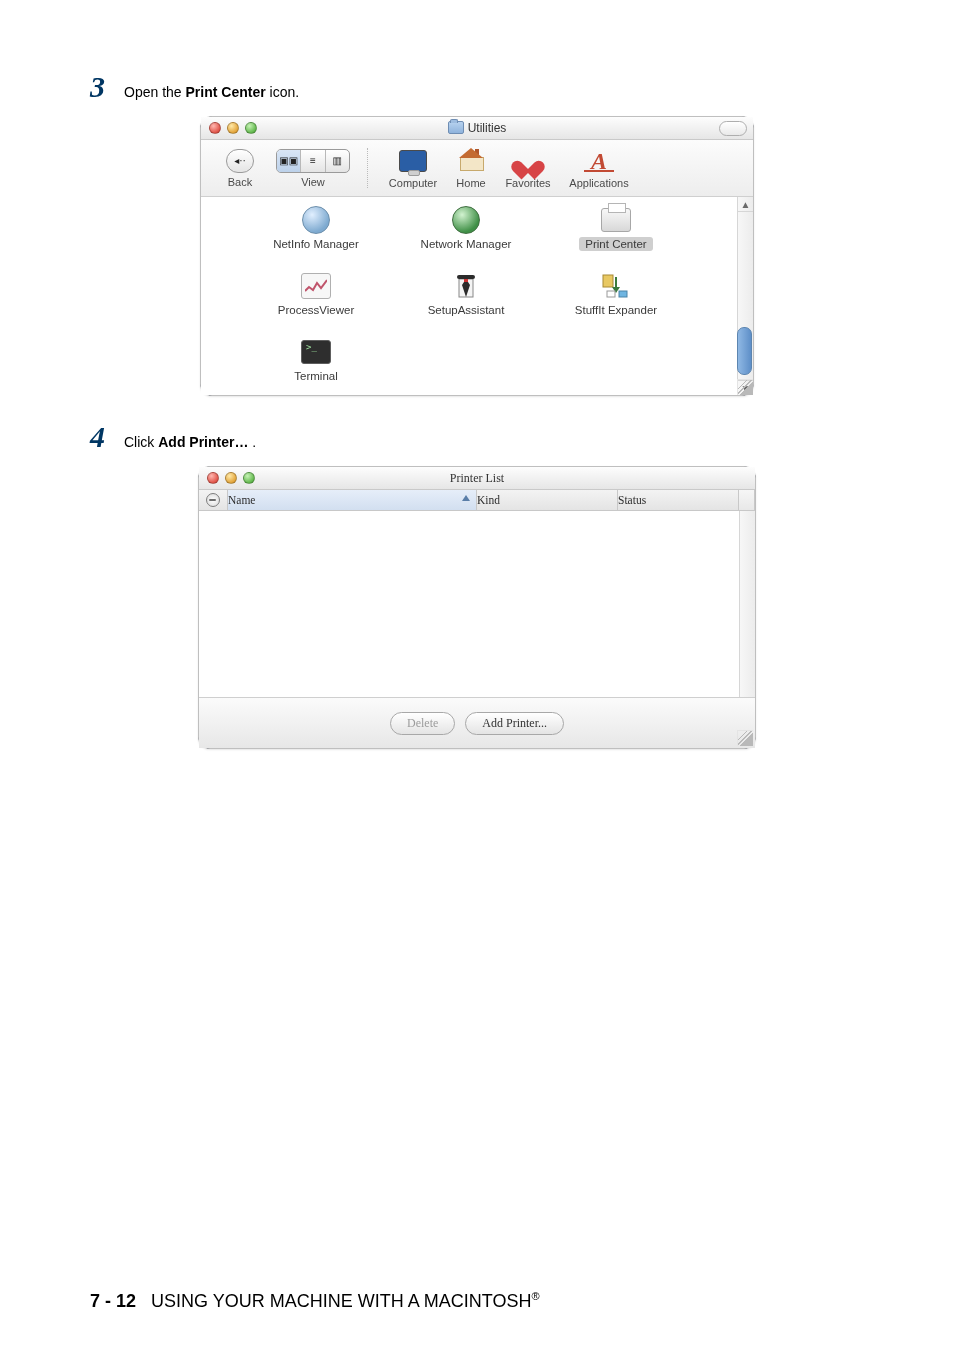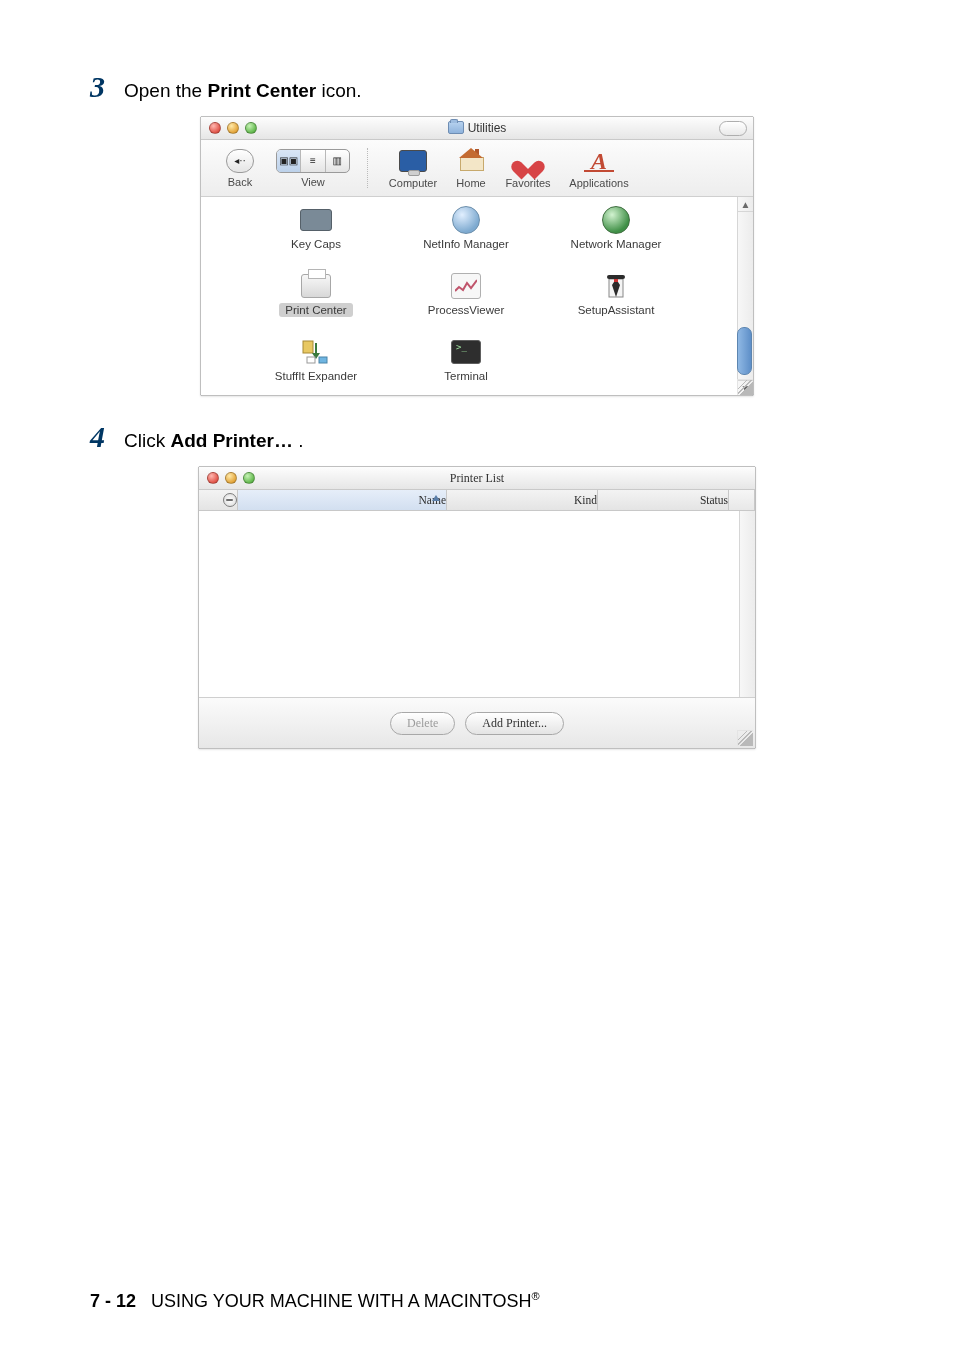"Open the Print Center icon." .step-text { font-size: 19px -> 14px }
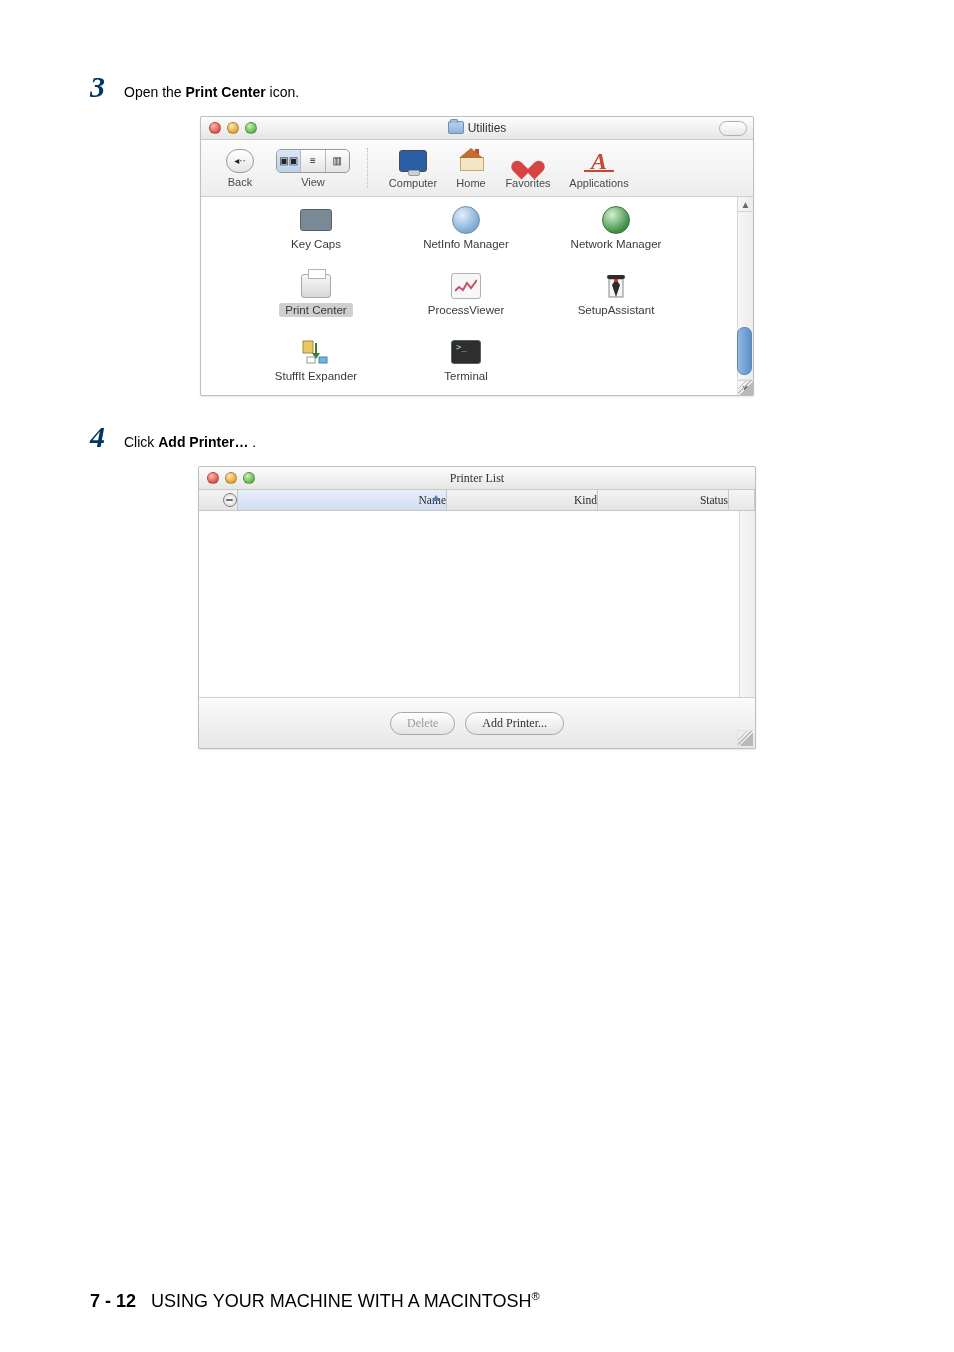"Utilities" .mac-window { border-radius: 2px -> 12px }
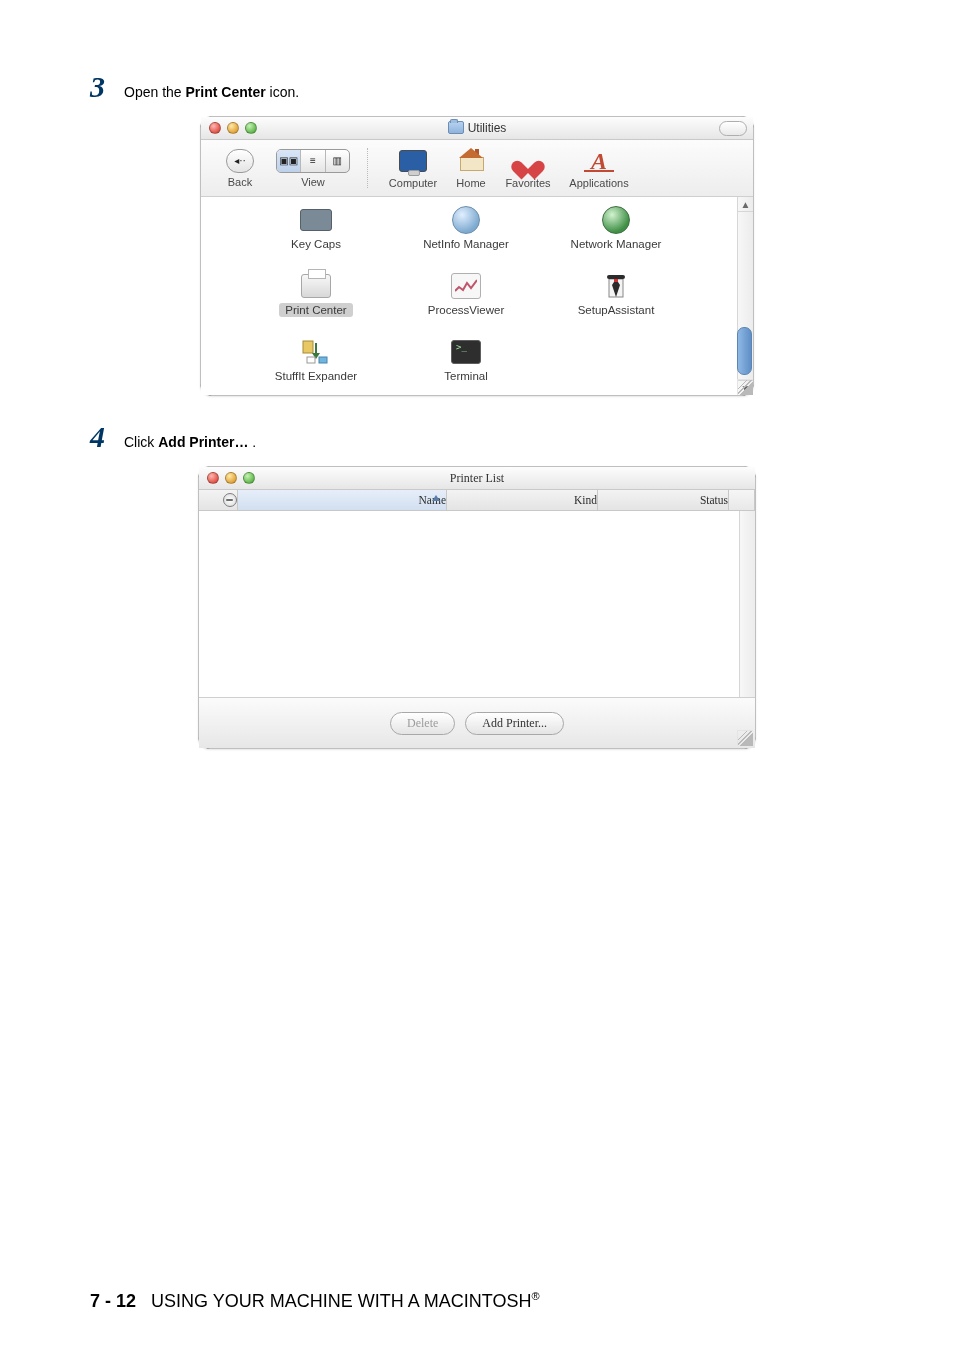"Key Caps" div.fitem { html: <div> <div> <div></div> </div> <span>Key Caps</span> </div> -> none }
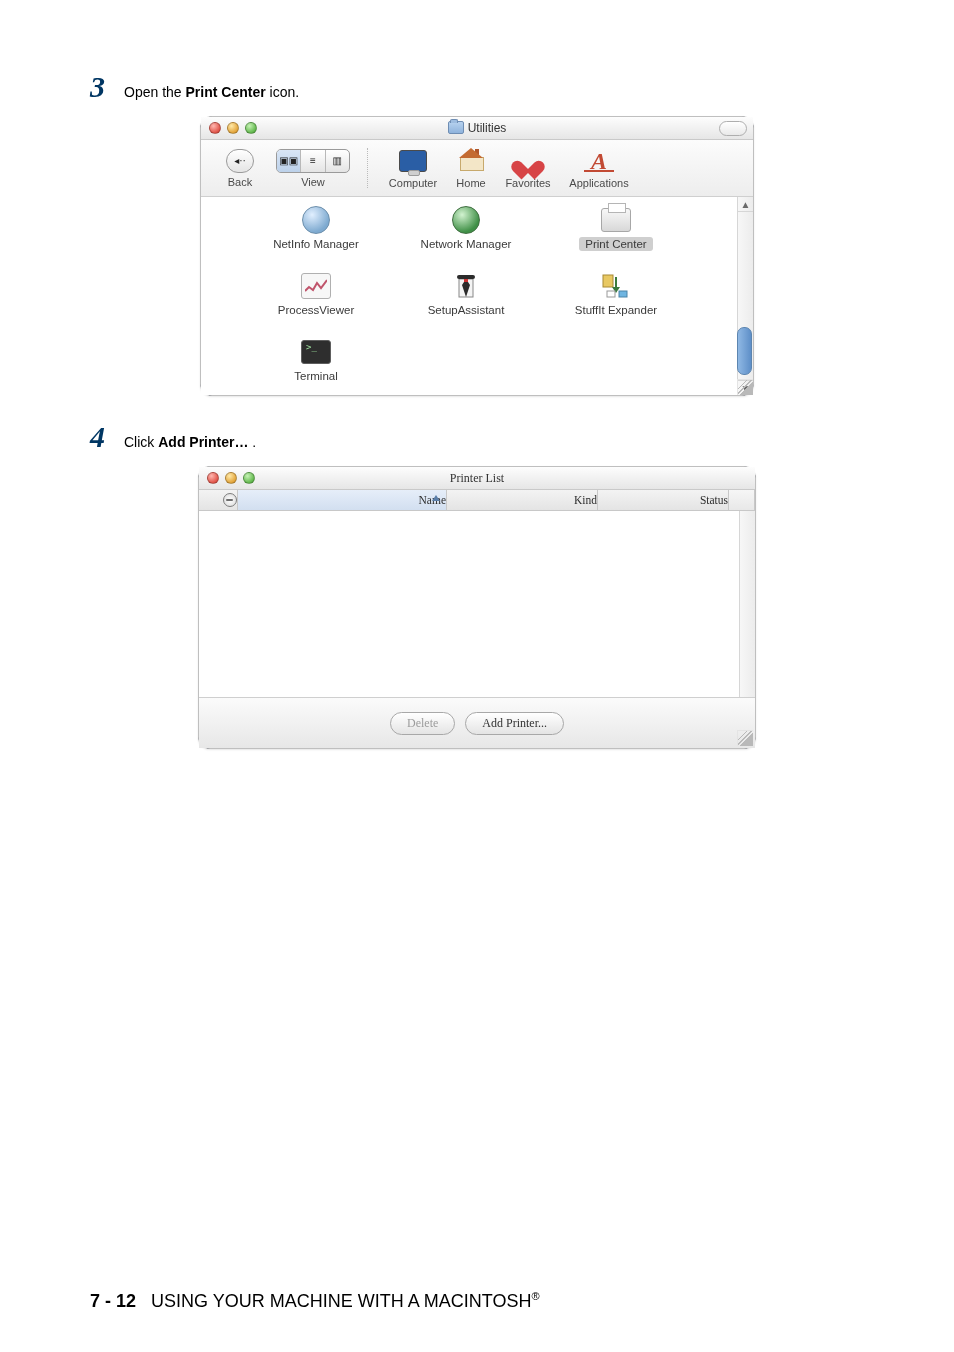"Name" .pl-header .col { justify-content: flex-end -> none; padding-left: 10px -> none }
